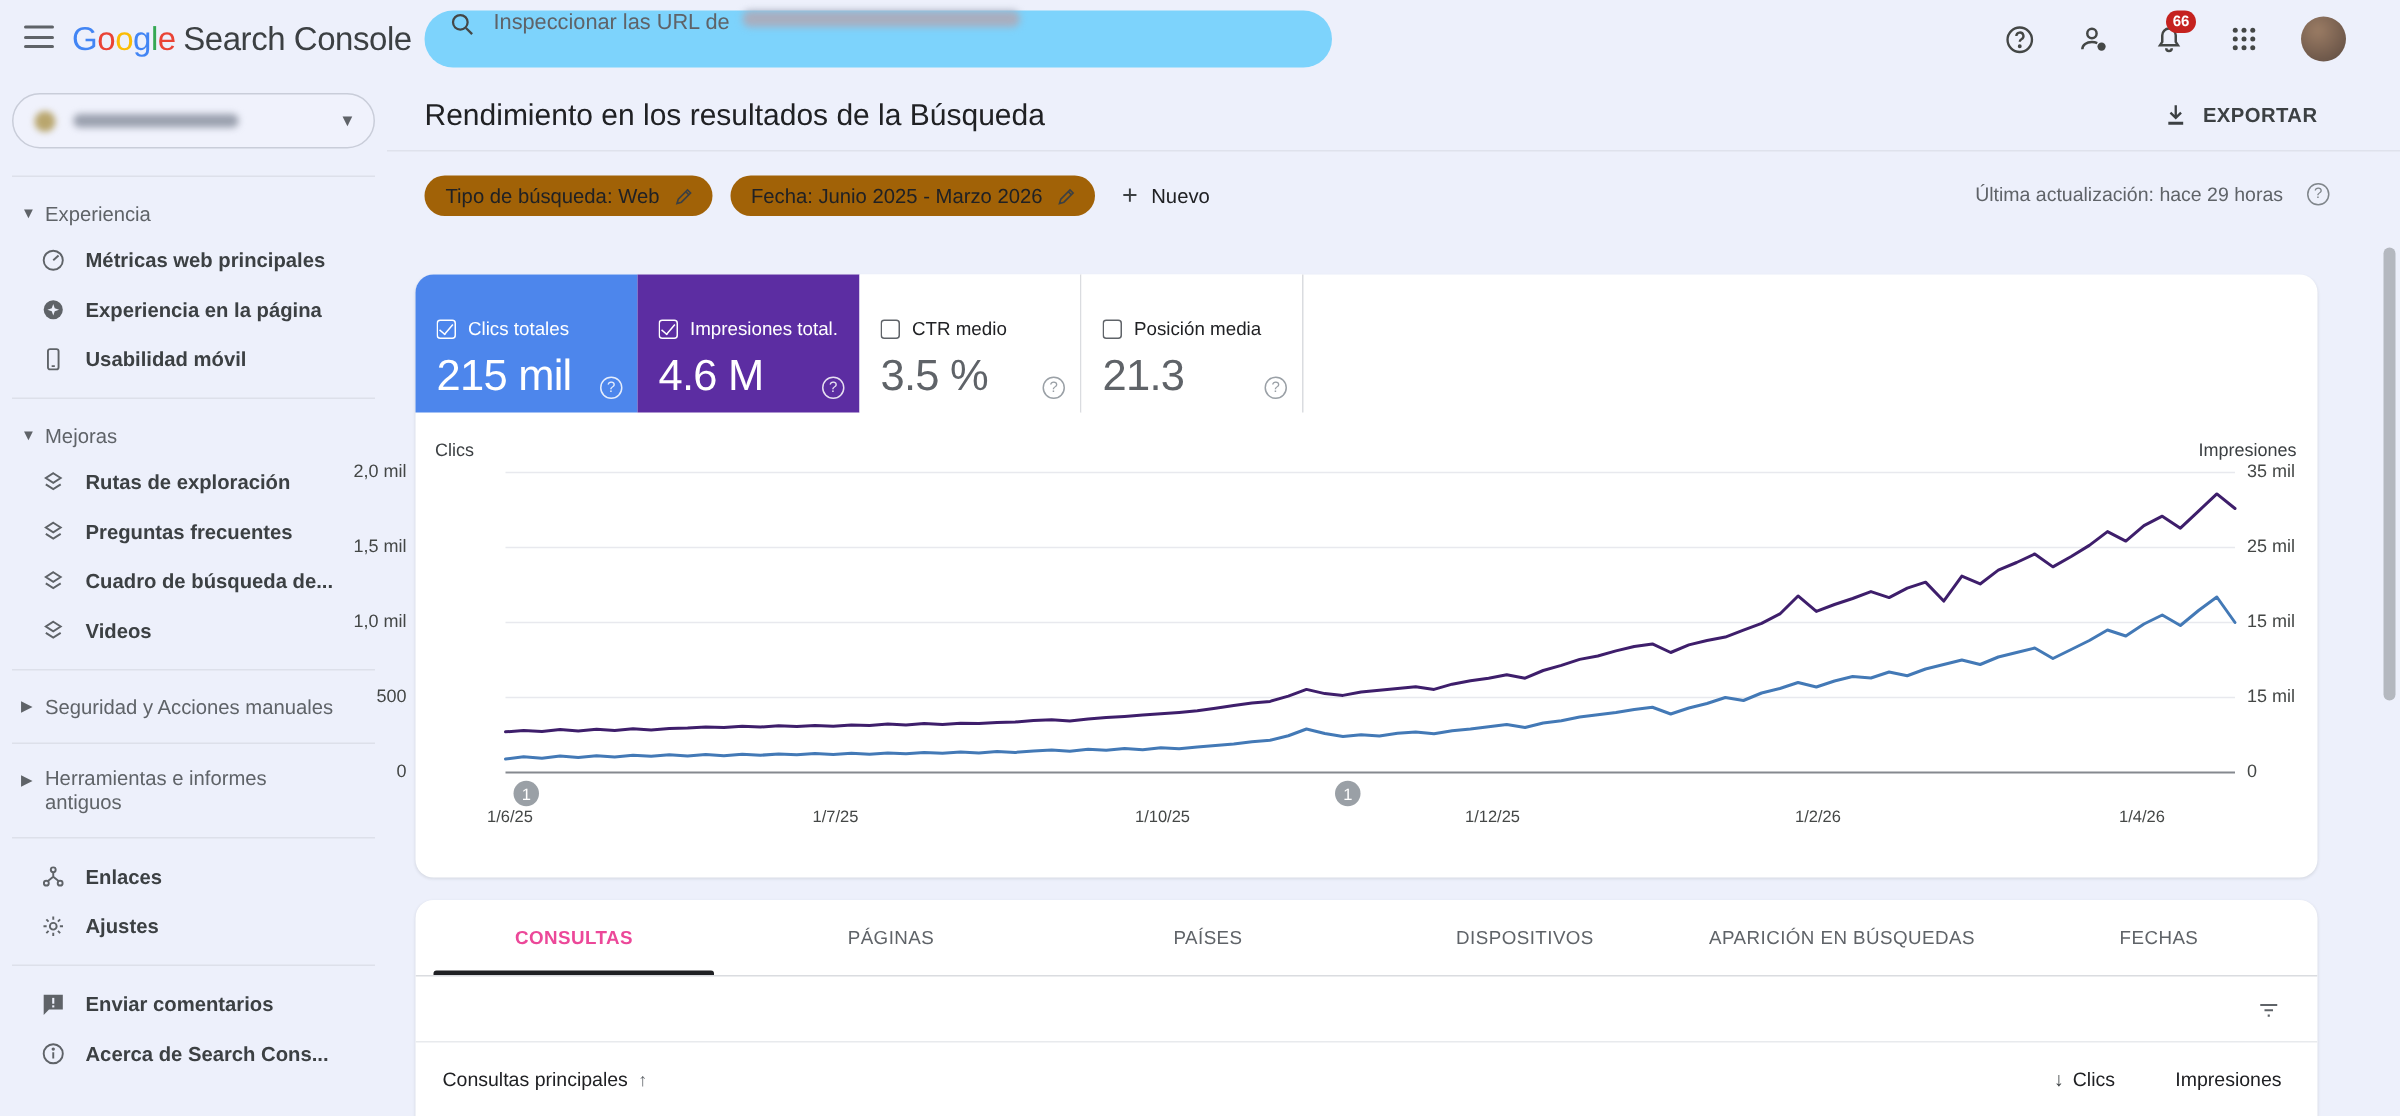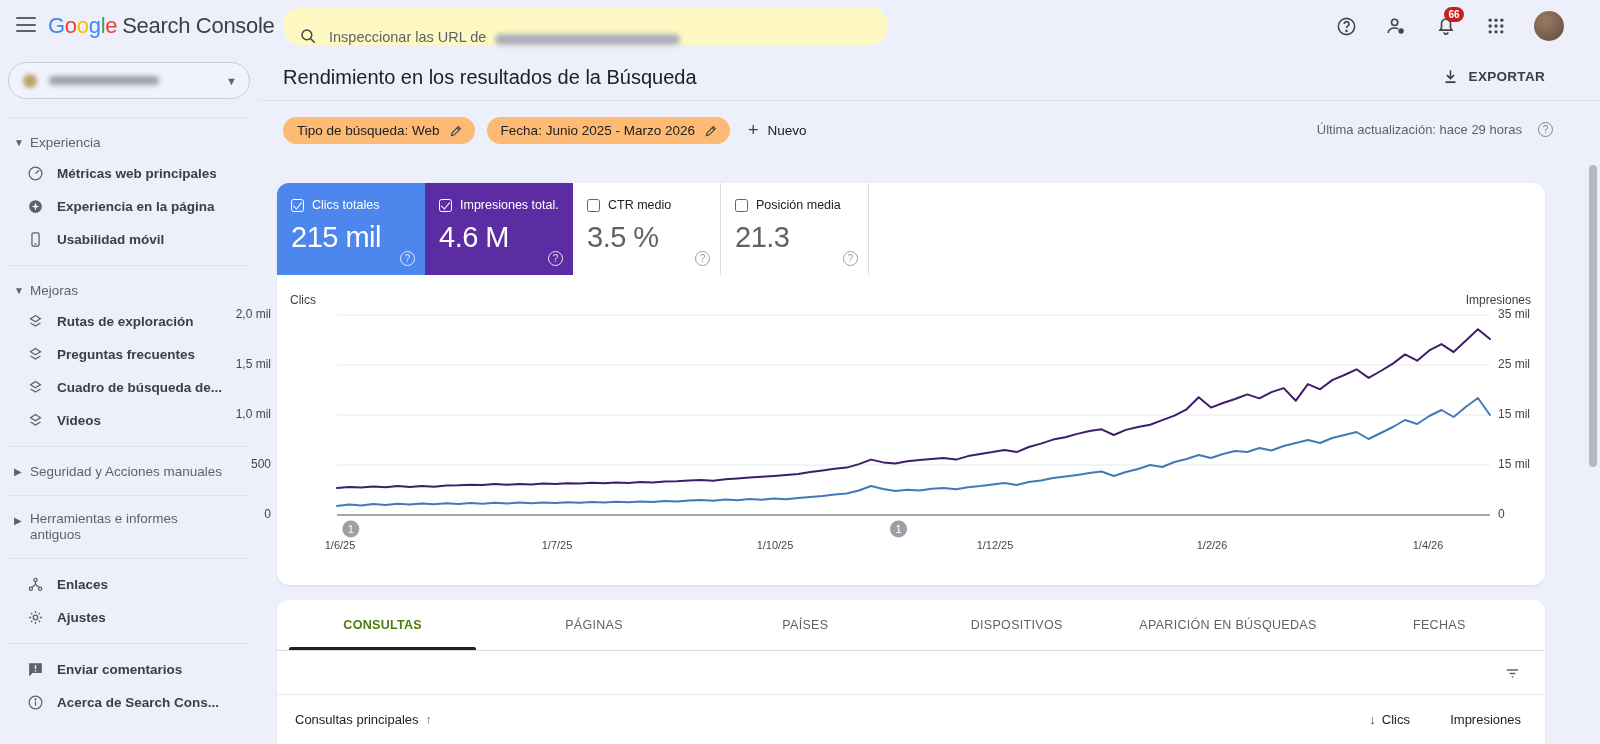"Inspeccionar las URL de" .searchbar { align-items: flex-end -> flex-start; background: #fef9c3 -> #7dd3fc }
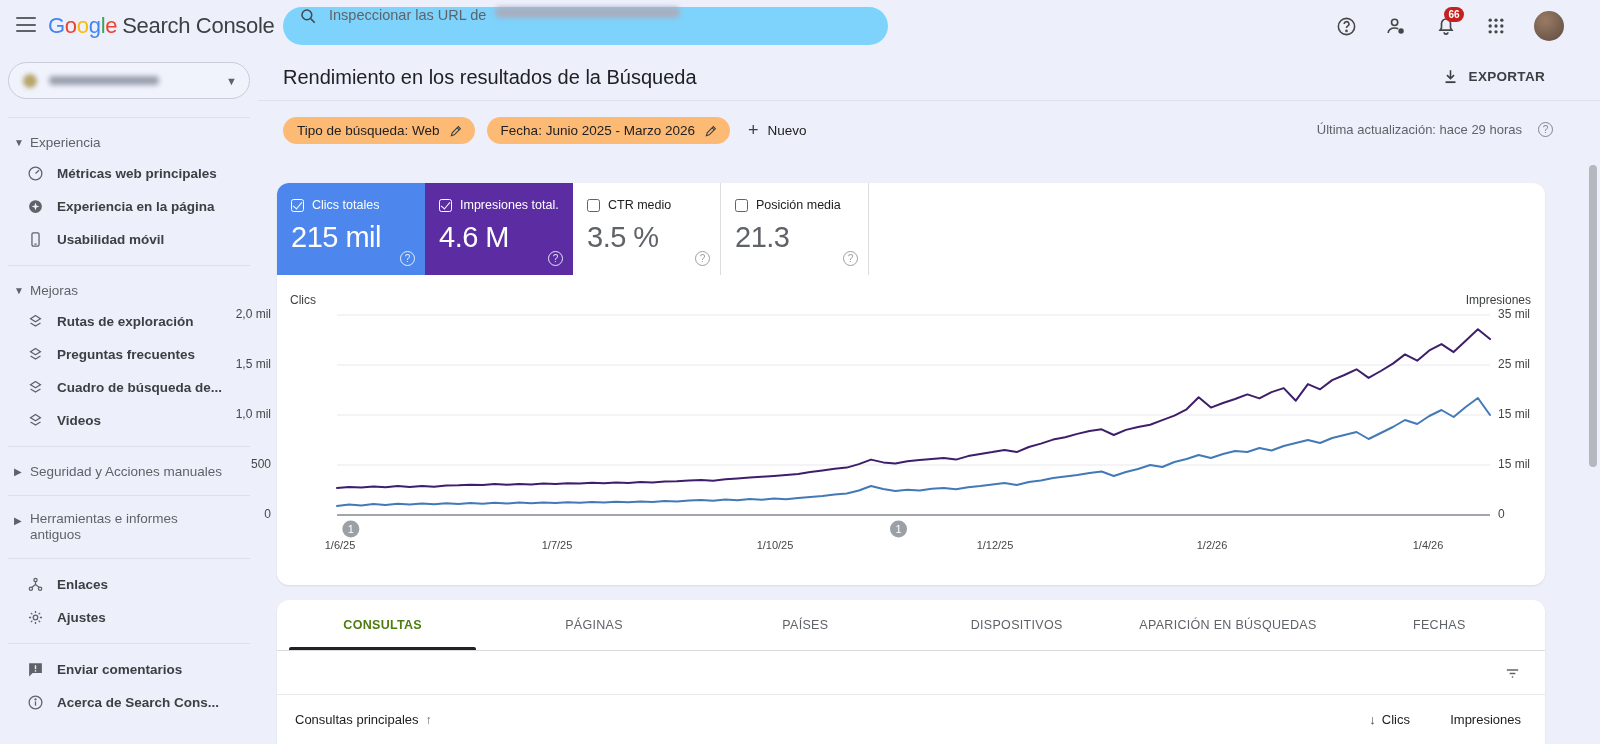"Tipo de búsqueda: Web" .chip { background: #fdba74 -> #a16207 }
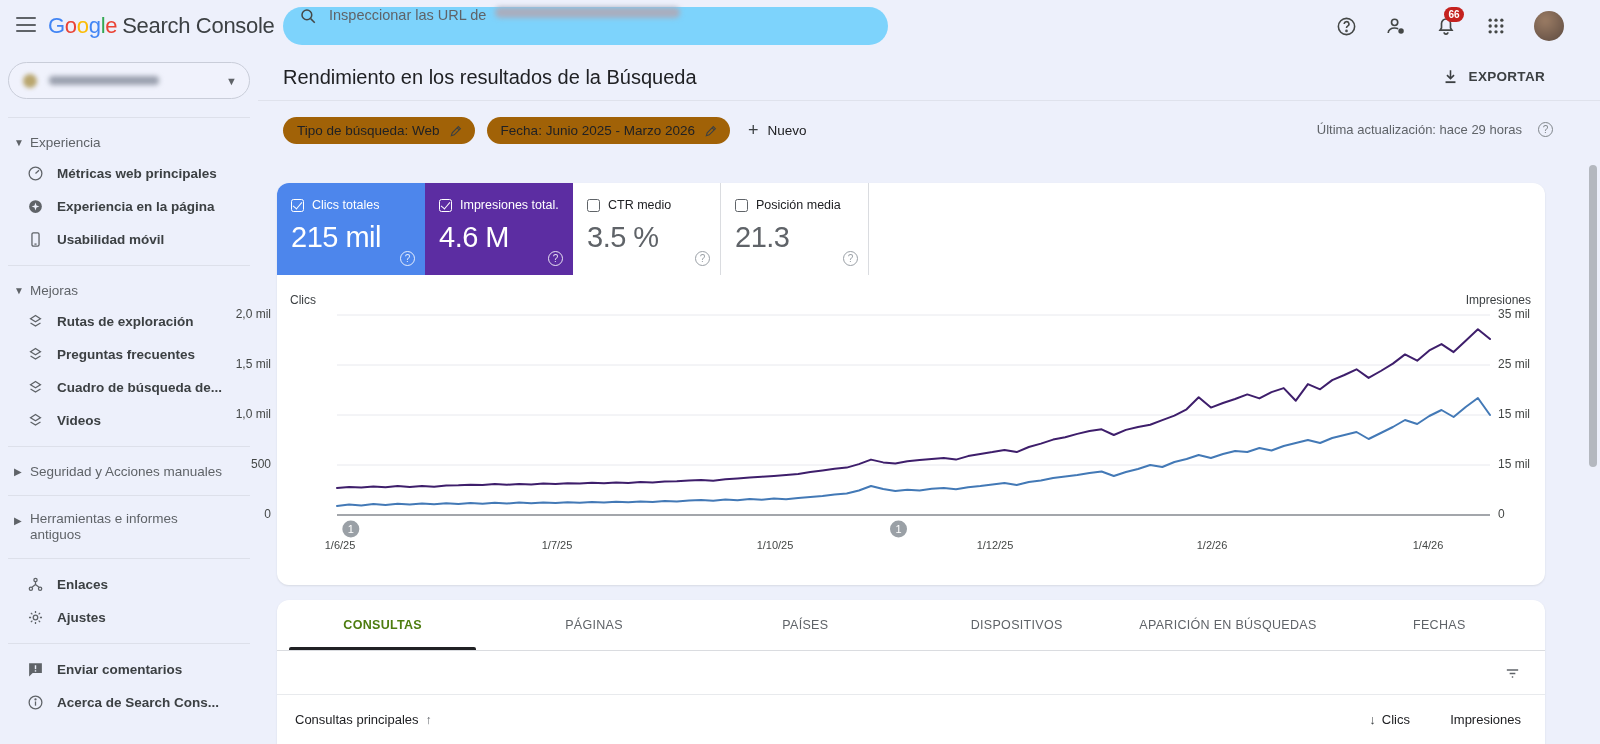"Clics totales" .mcard { padding: 15px 14px -> 29px 14px }
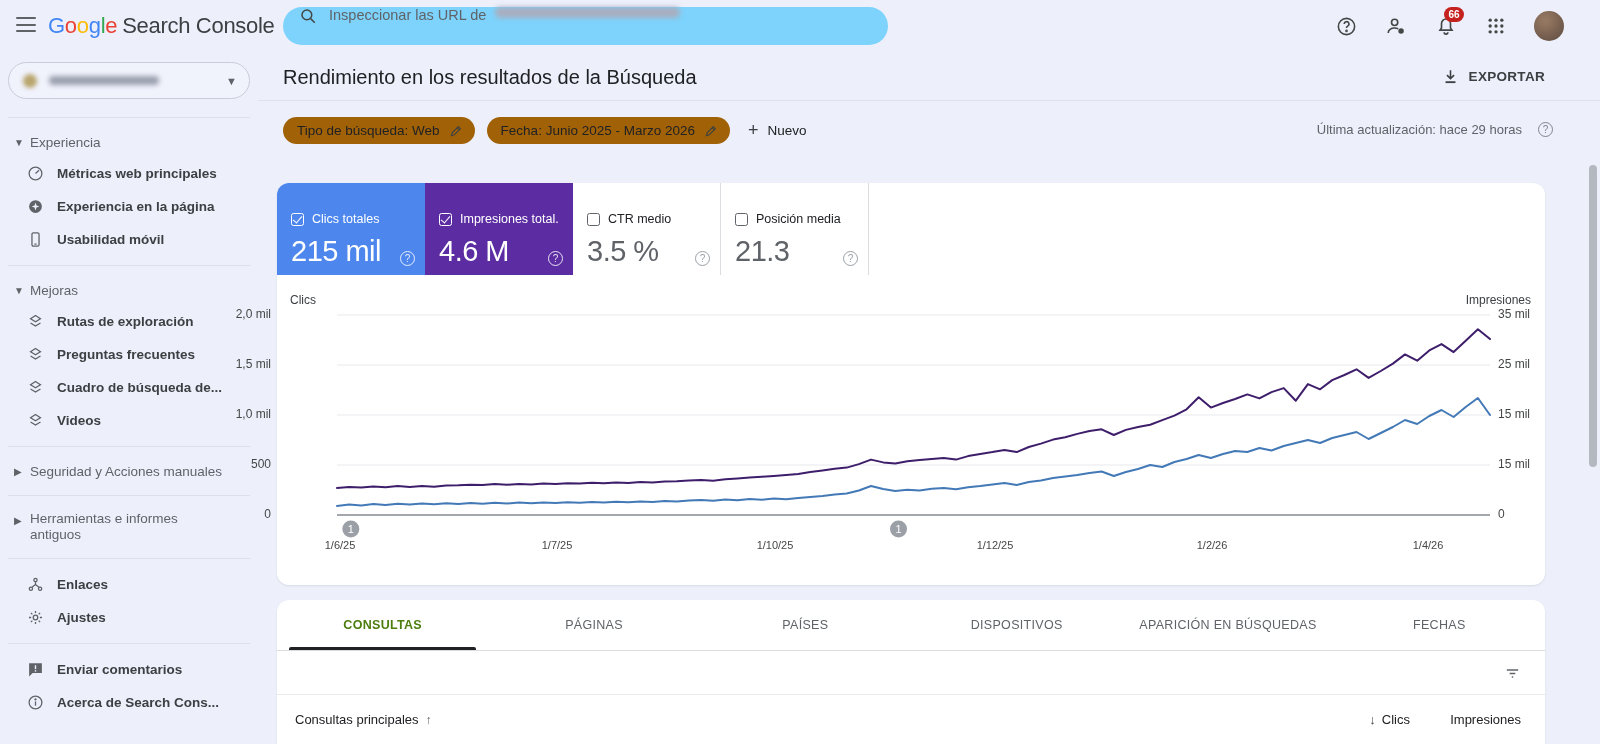"CONSULTAS" .tab.active { color: #4d7c0f -> #ec4899 }
